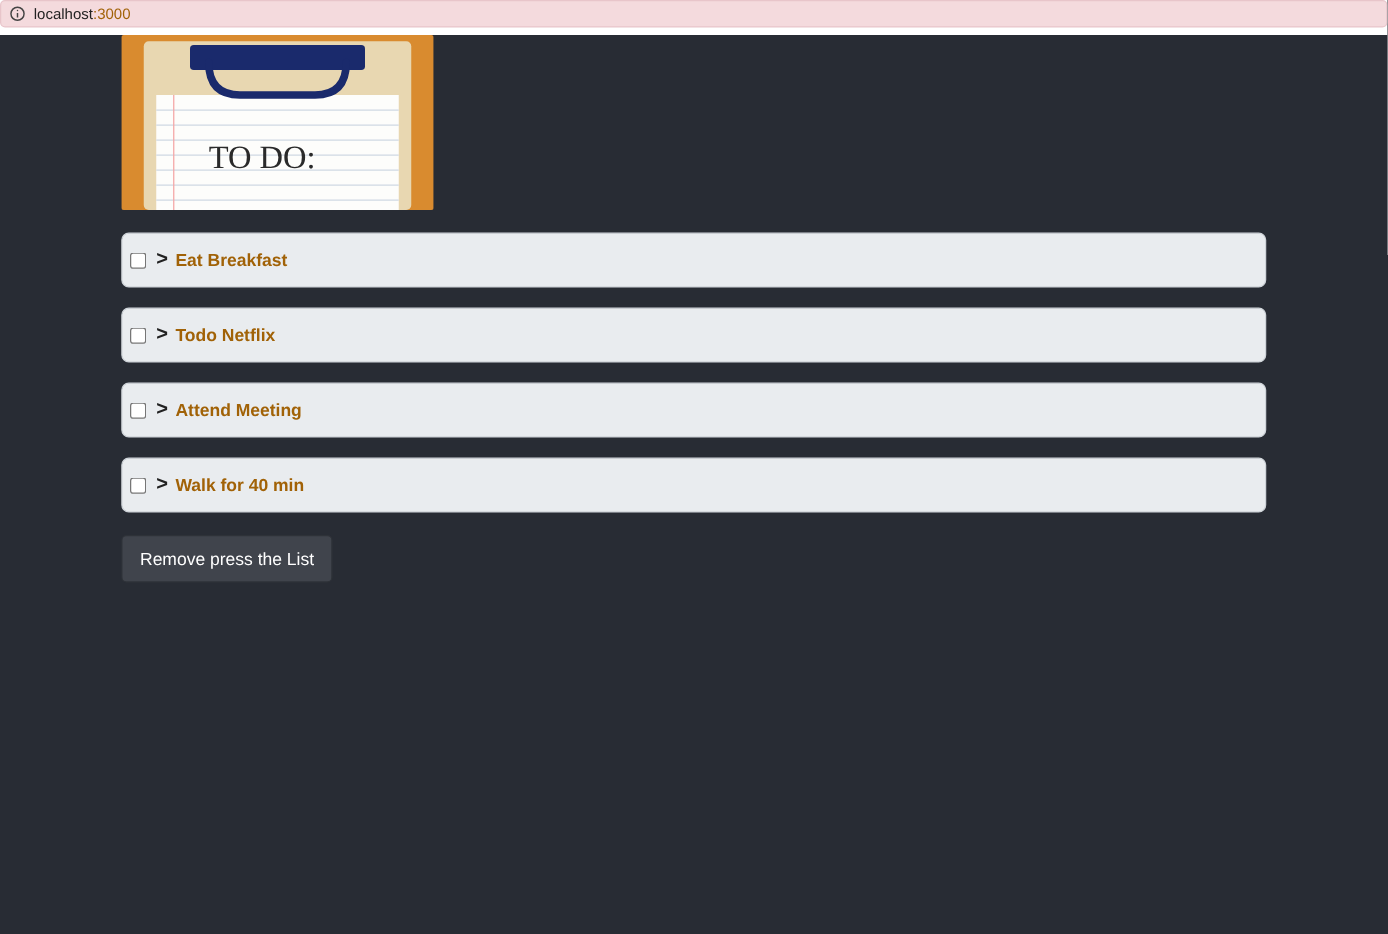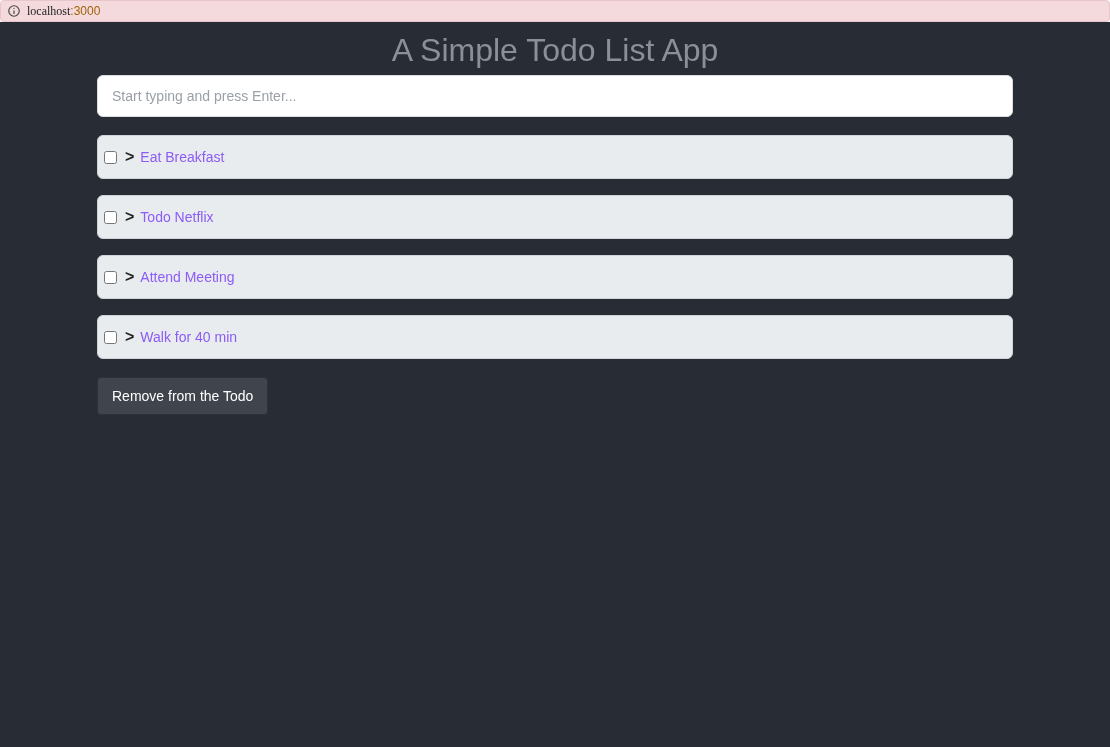"localhost" .addr-bar .url .host { font-family: Liberation Serif, serif -> none }
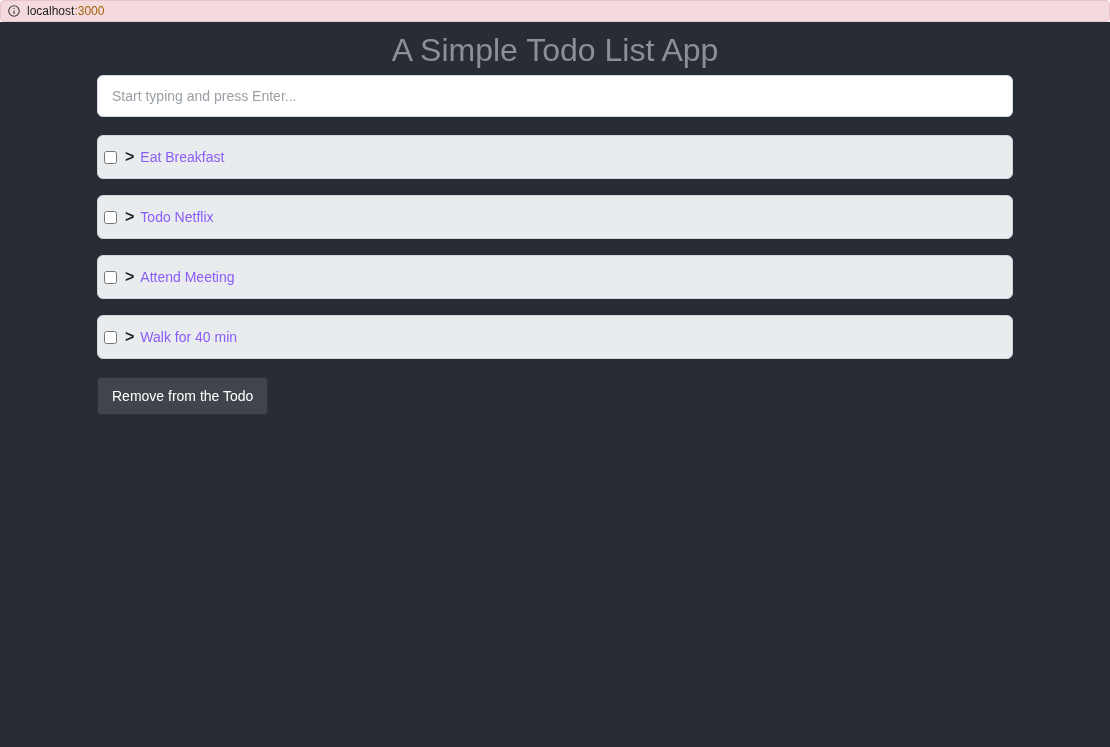"A Simple Todo List App" h1.title { html: <h1>A Simple Todo List App</h1> -> none }
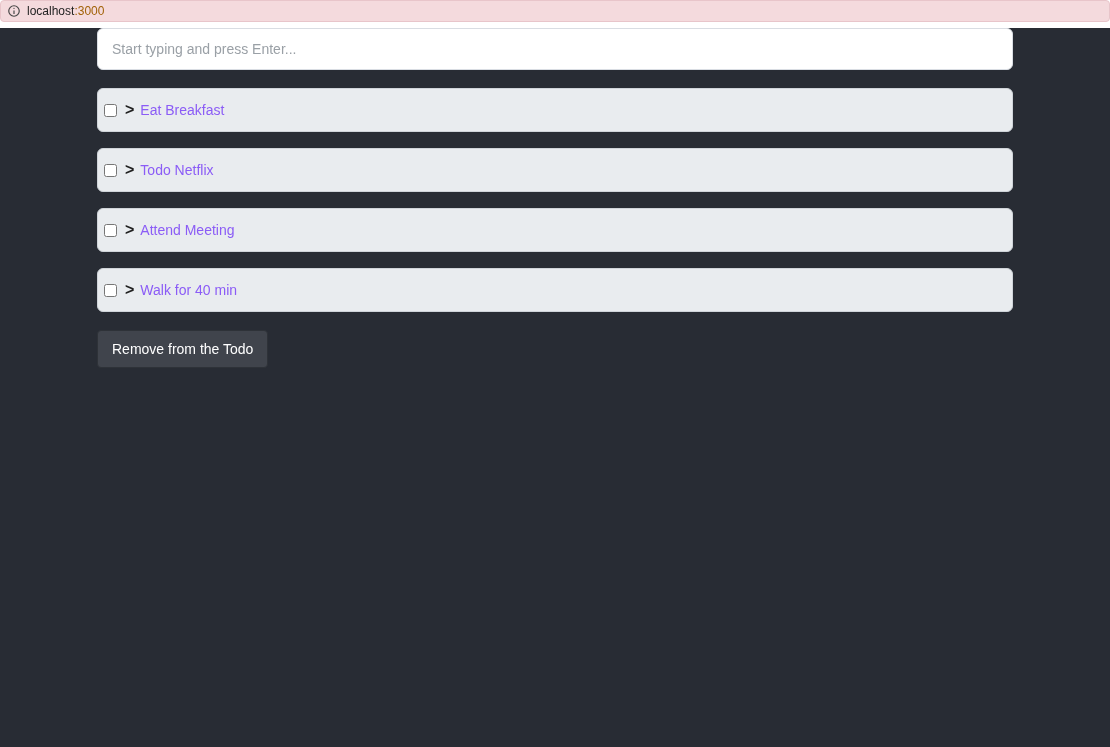"TO DO:" div.clipboard { html: none -> <div> <svg> <rect></rect> <rect></rect> <rect></rect> <g> <line></line> <line></line> <line></line> <line></line> <line></line> <line></line> <line></line> </g> <line></line> <rect></rect> <path></path> <text>TO DO:</text> </svg> </div> }
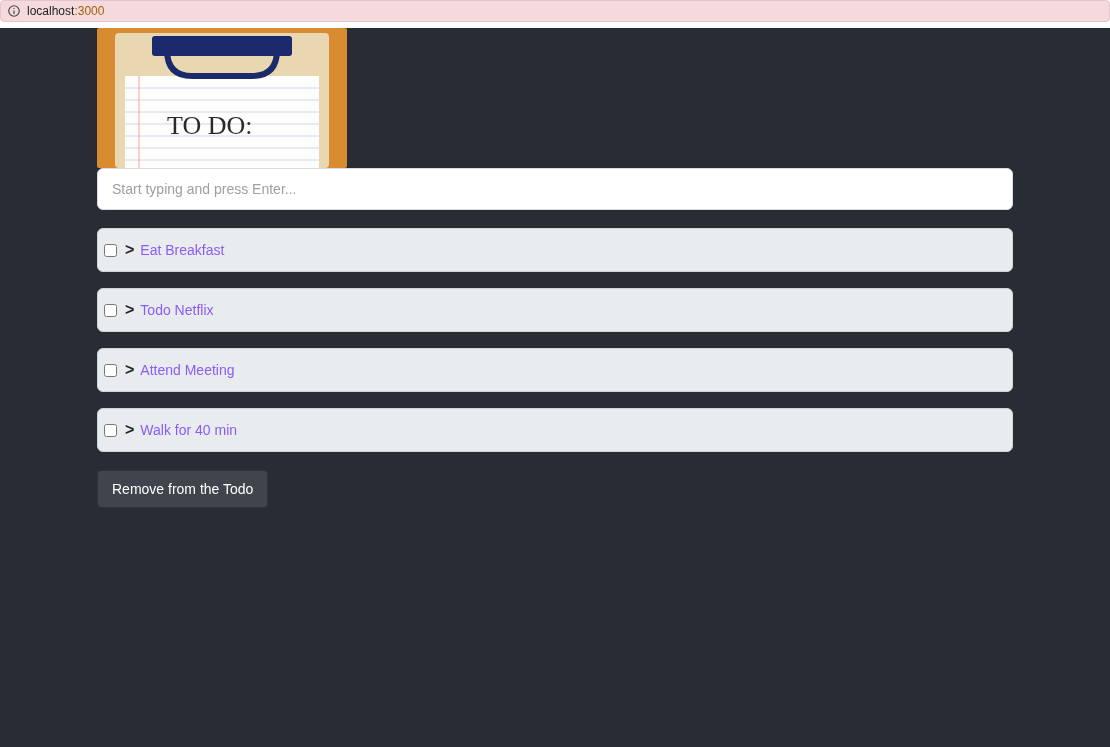"Start typing and press Enter..." div.input-row { html: <div> <input> </div> -> none }
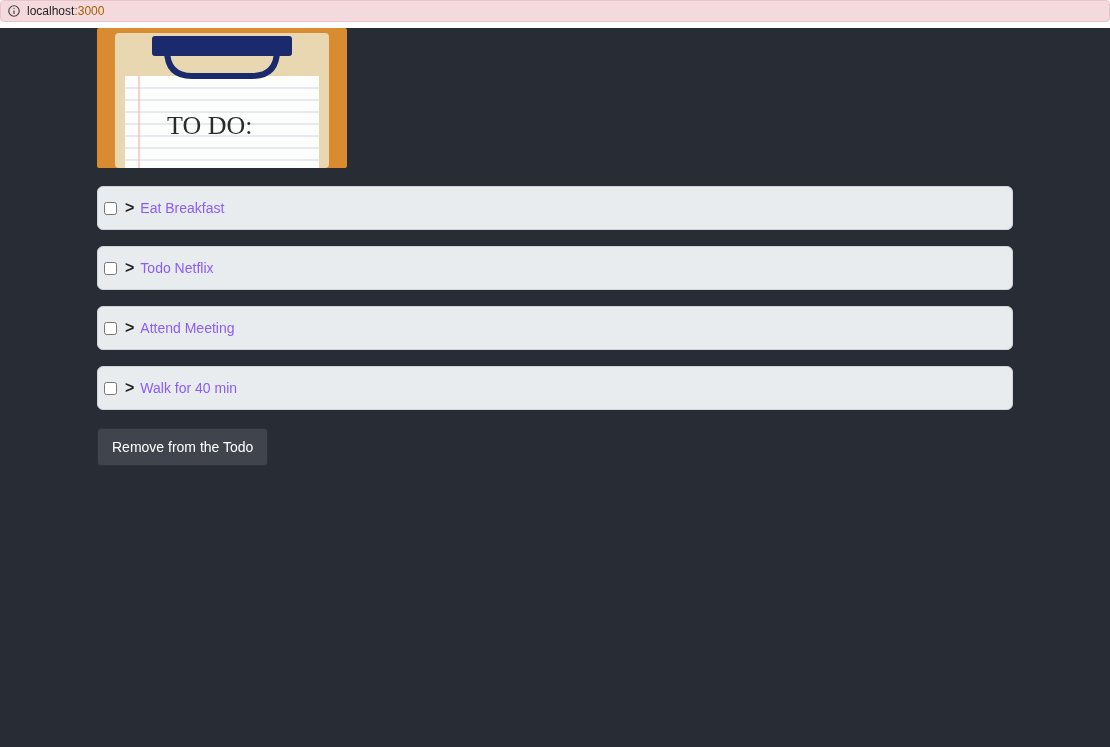"Eat Breakfast" .list-item .label { color: #8b5cf6 -> #a16207; font-weight: 400 -> 700 }
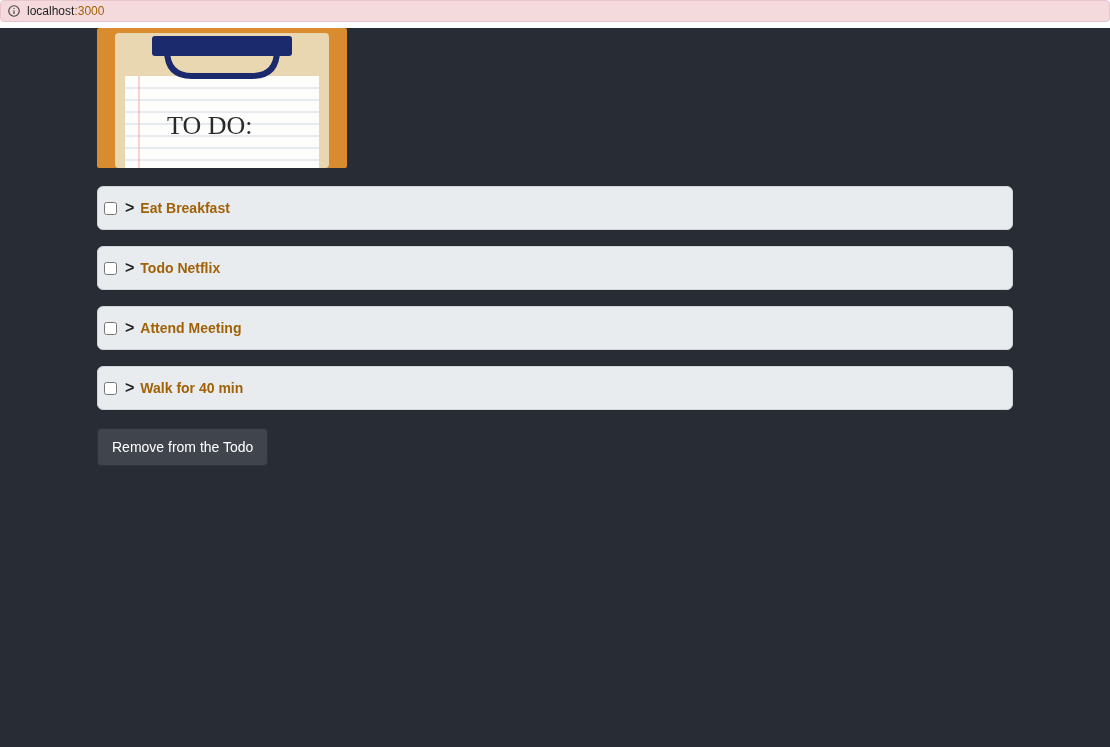"Remove from the Todo" button.remove-btn { text: from the Todo -> press the List }
